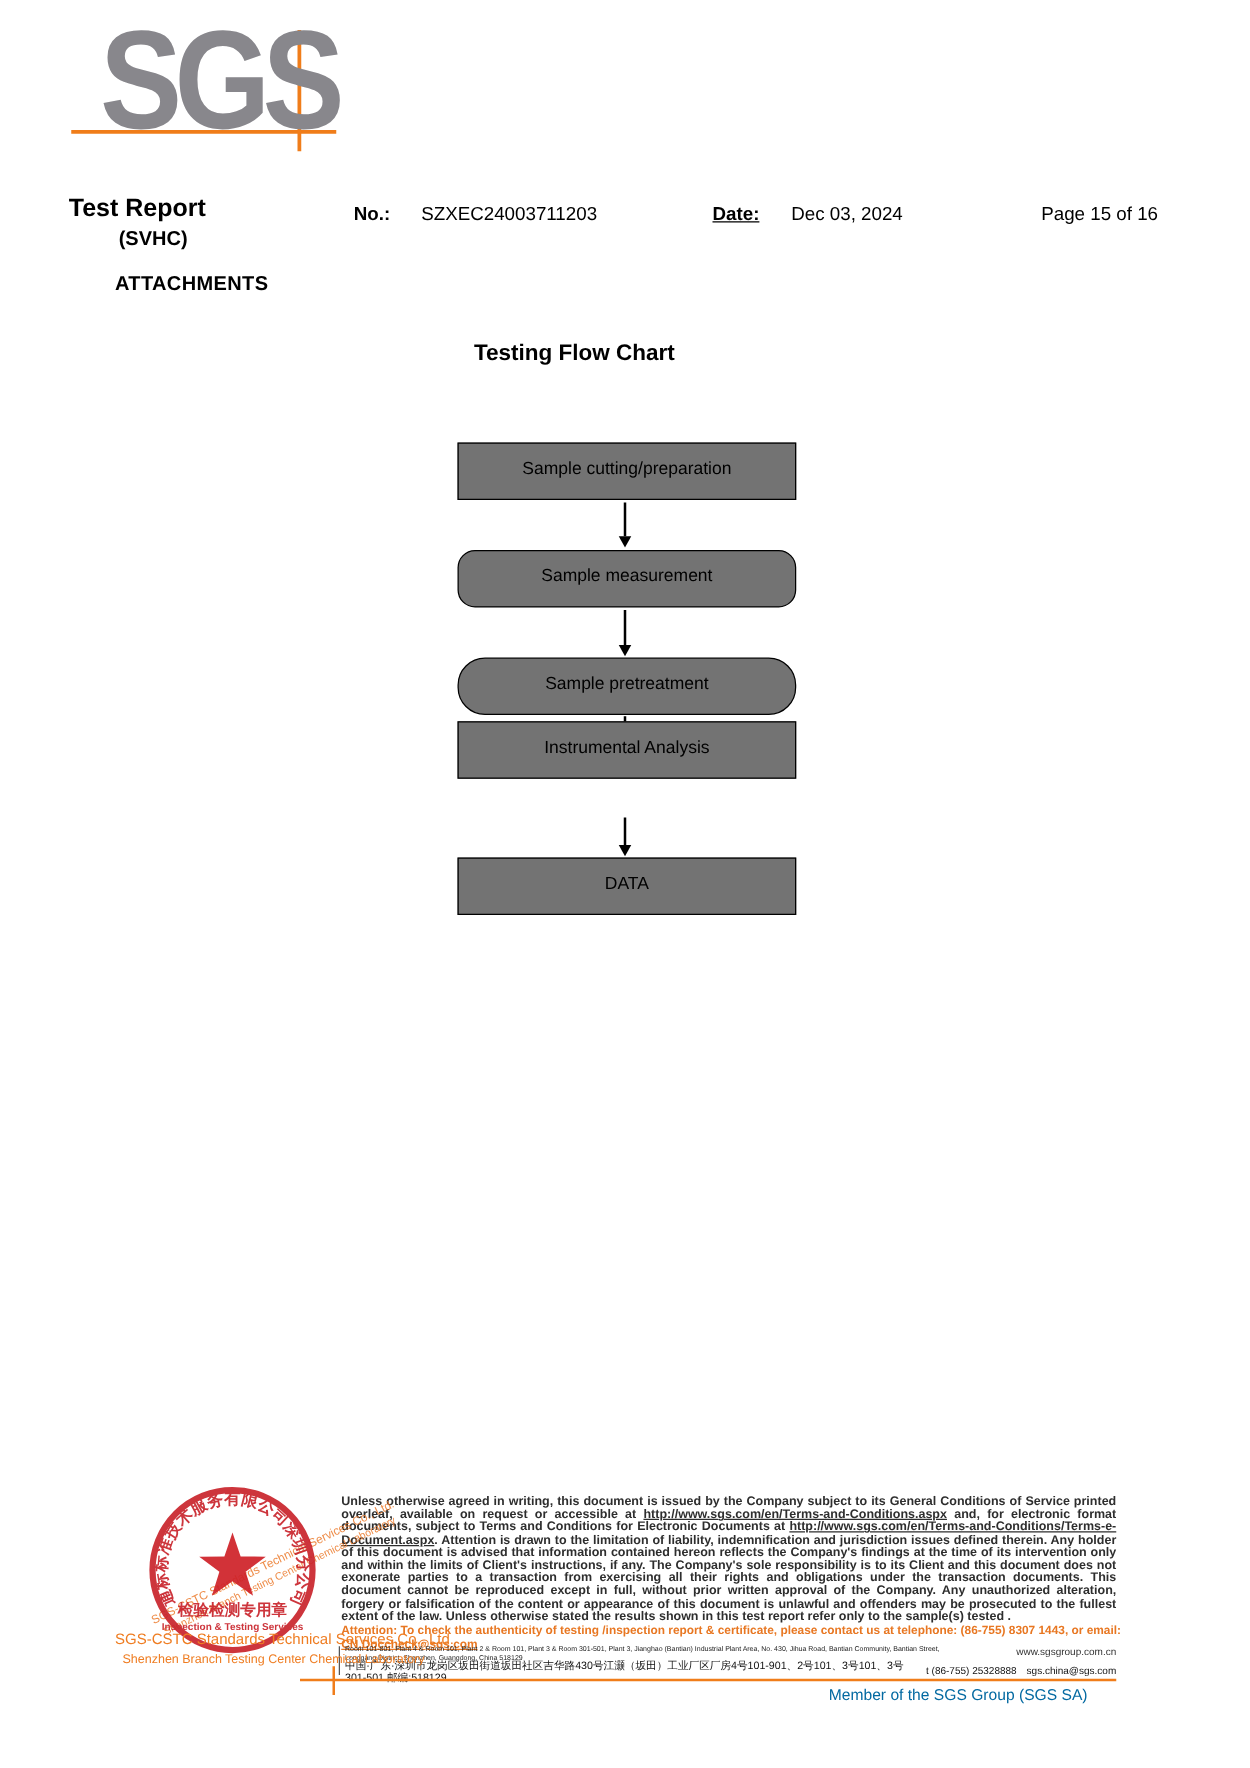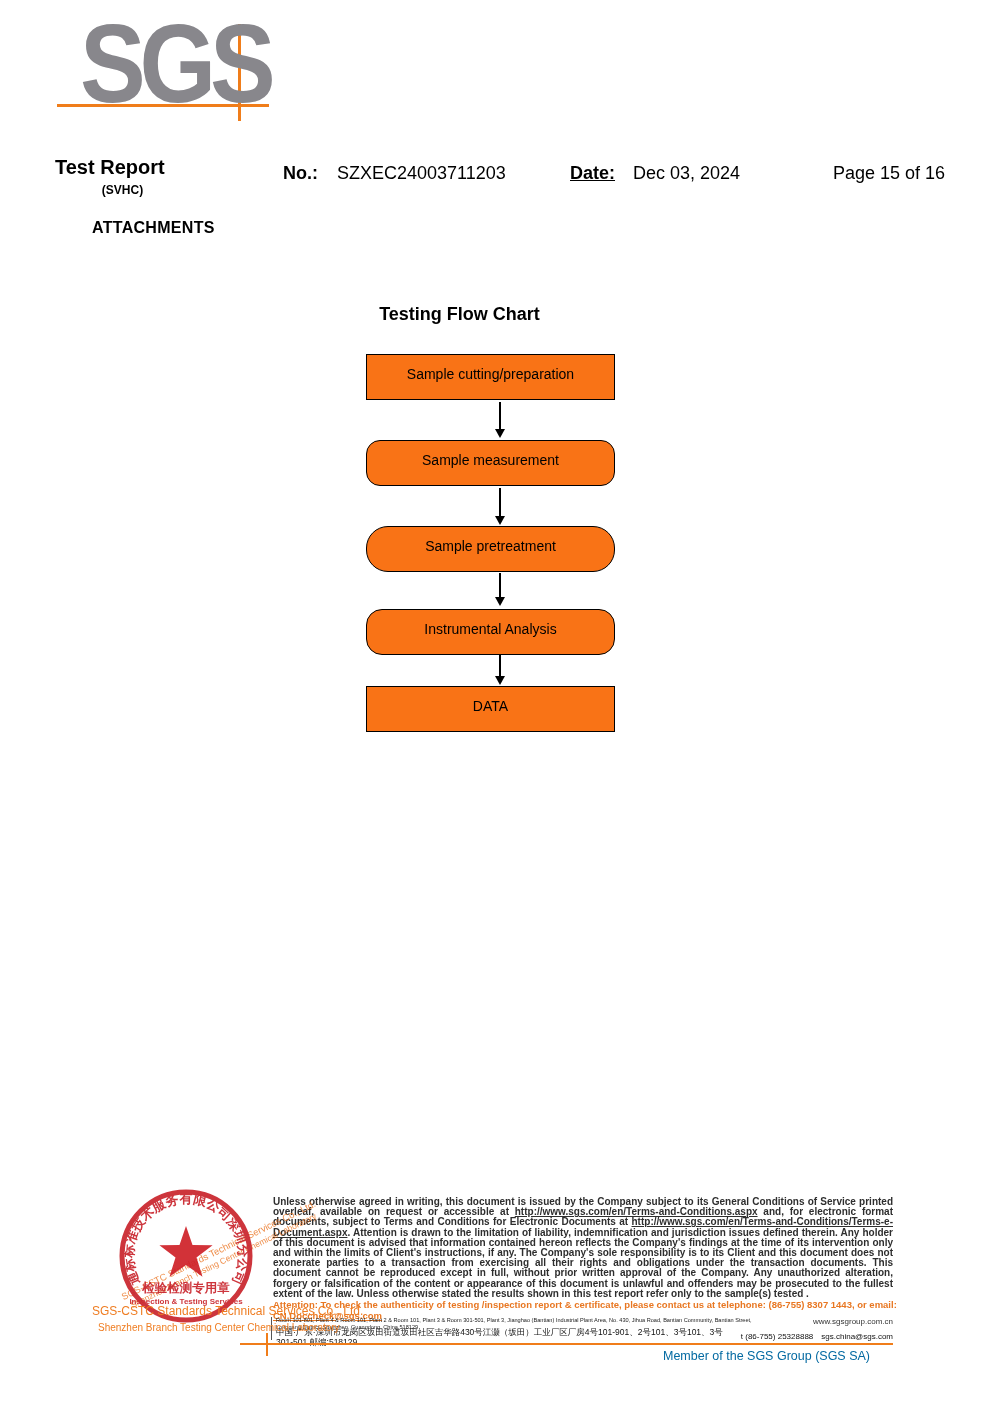"No.:" .h13 { font-size: 18px -> 15px }
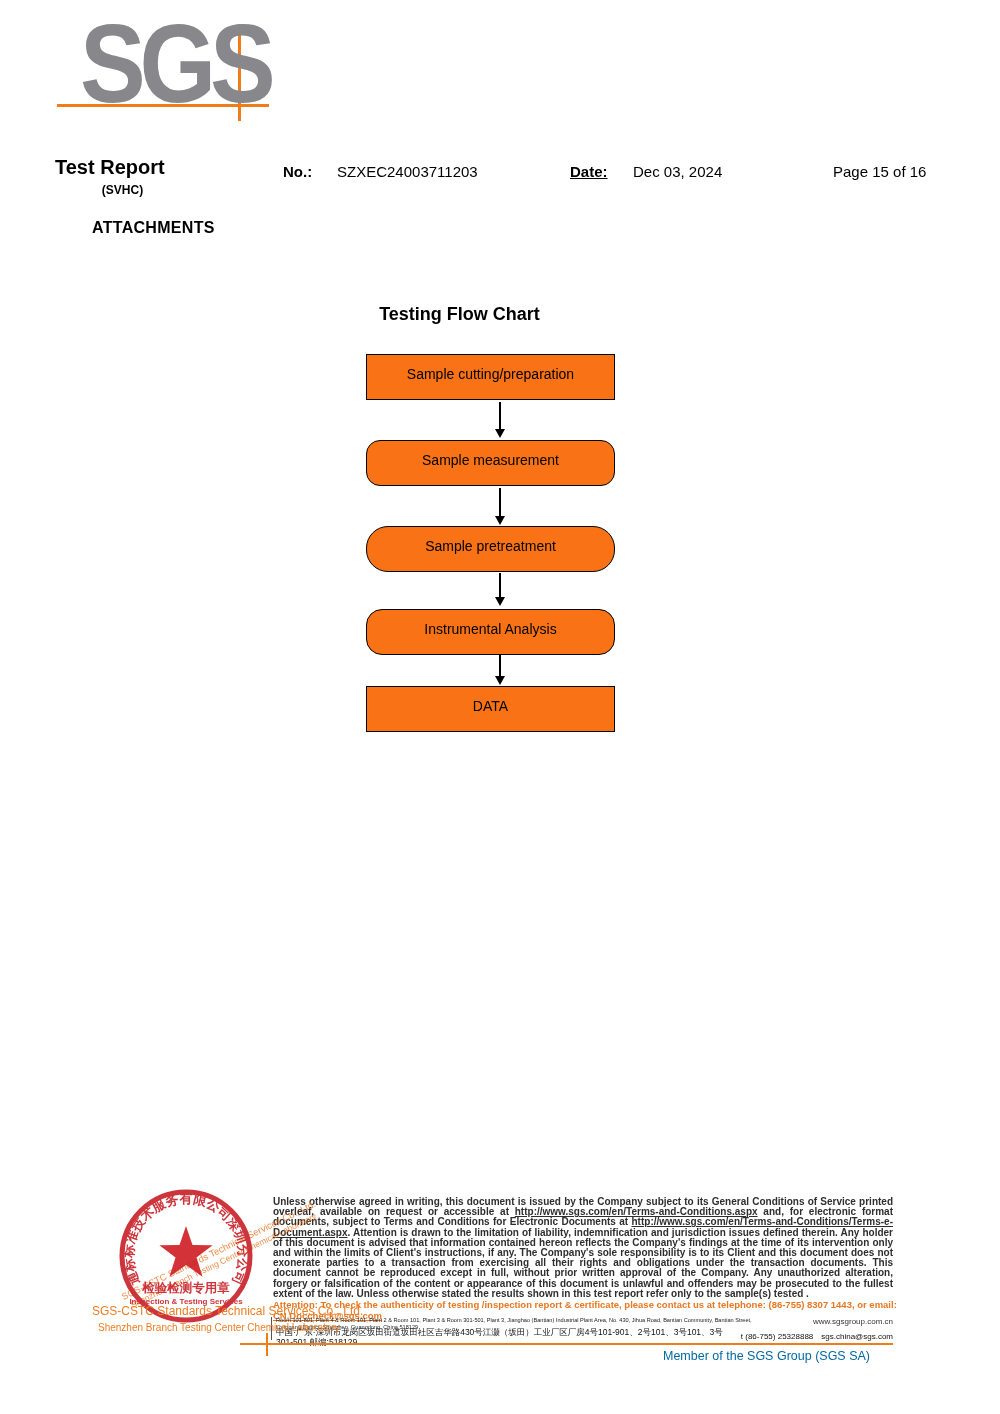"(SVHC)" .title2 { font-size: 12px -> 16px }
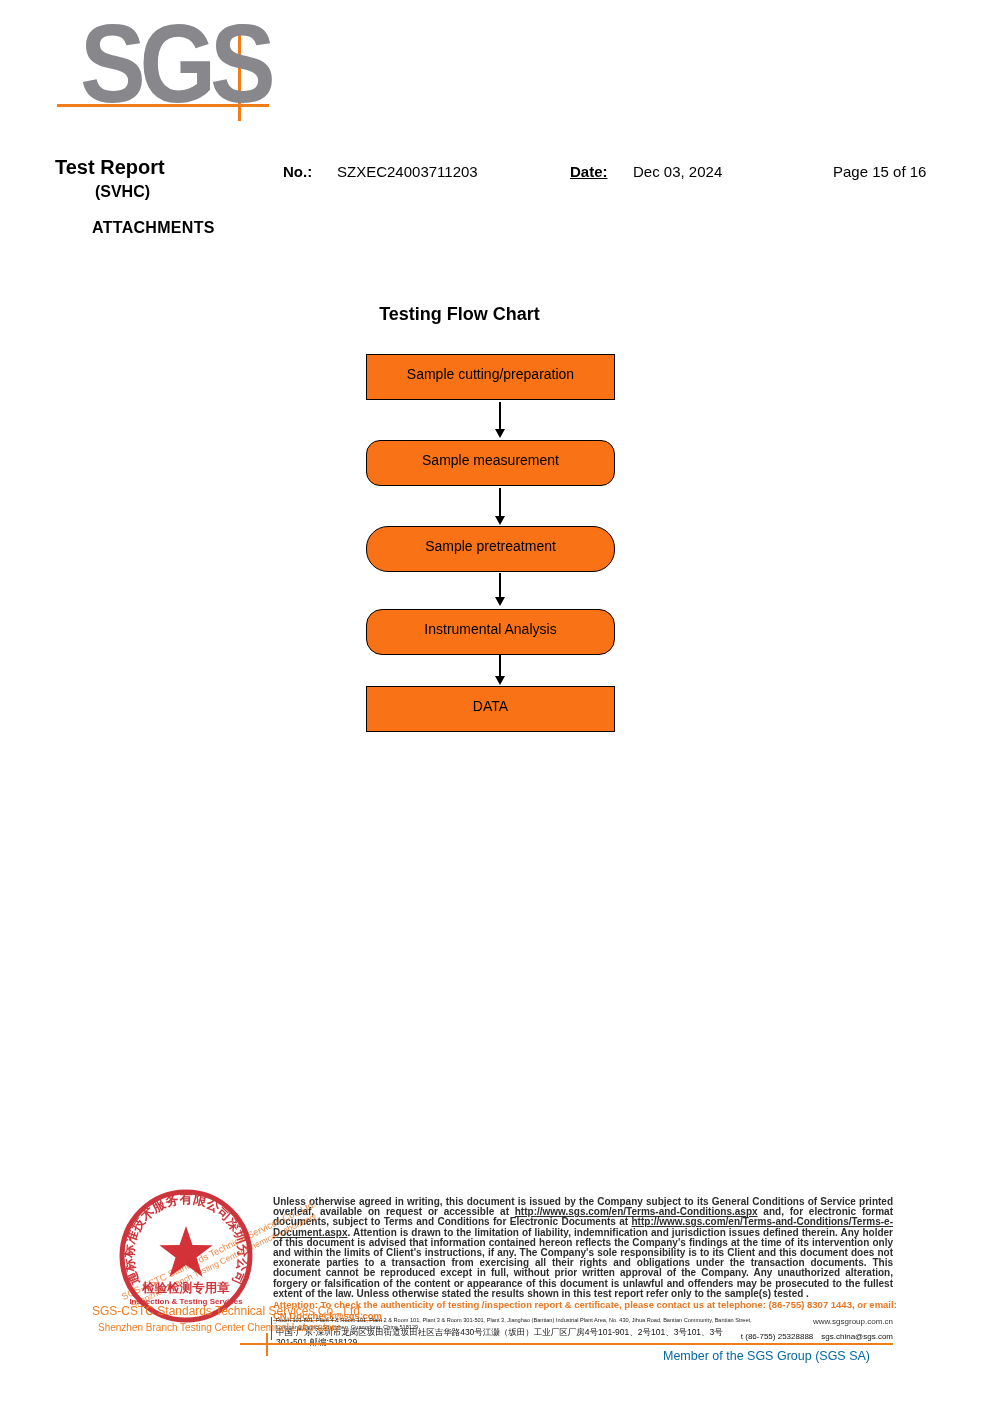"Testing Flow Chart" .fc-title { top: 304px -> 272px }
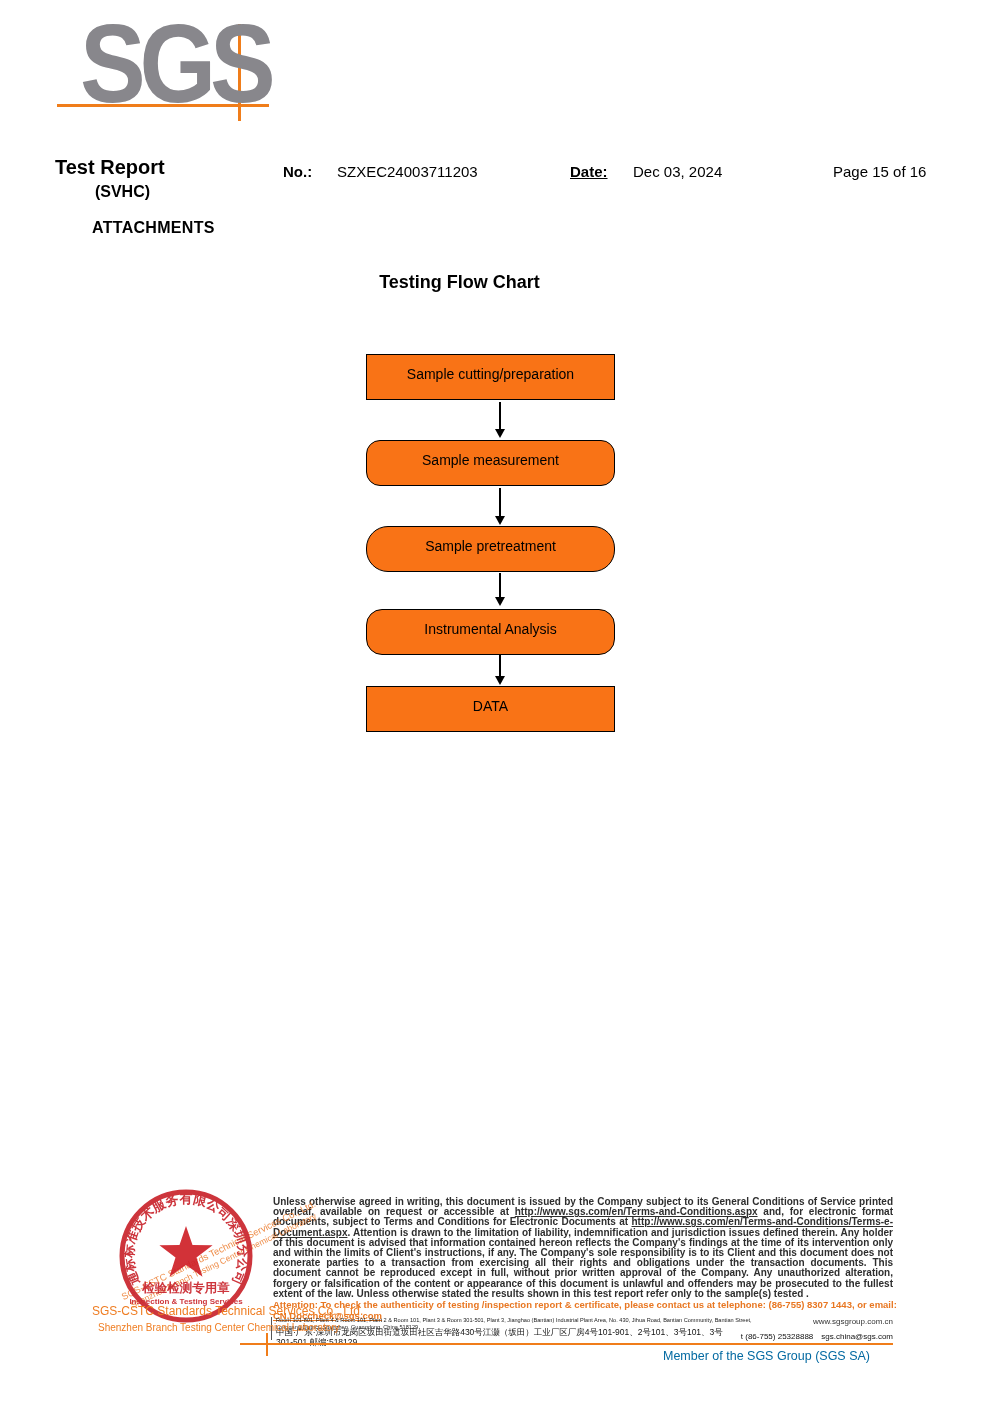"Sample cutting/preparation" .fbox { background: #f97316 -> #737373; width: 249px -> 271px }
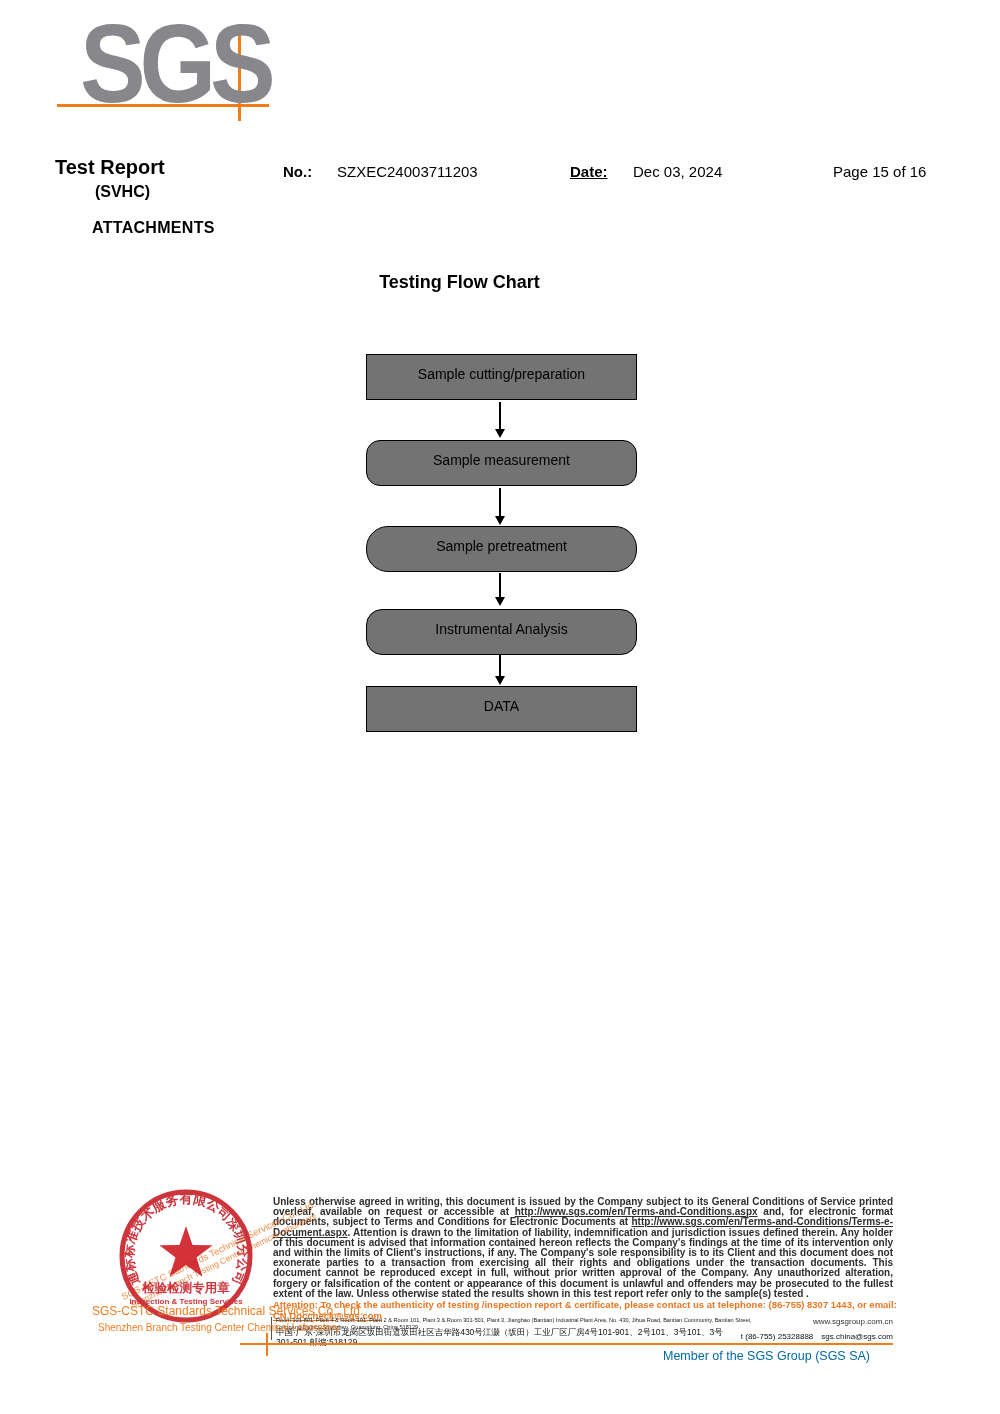"Instrumental Analysis" div.fbox { border-radius: 16px -> none; top: 609px -> 577px }
